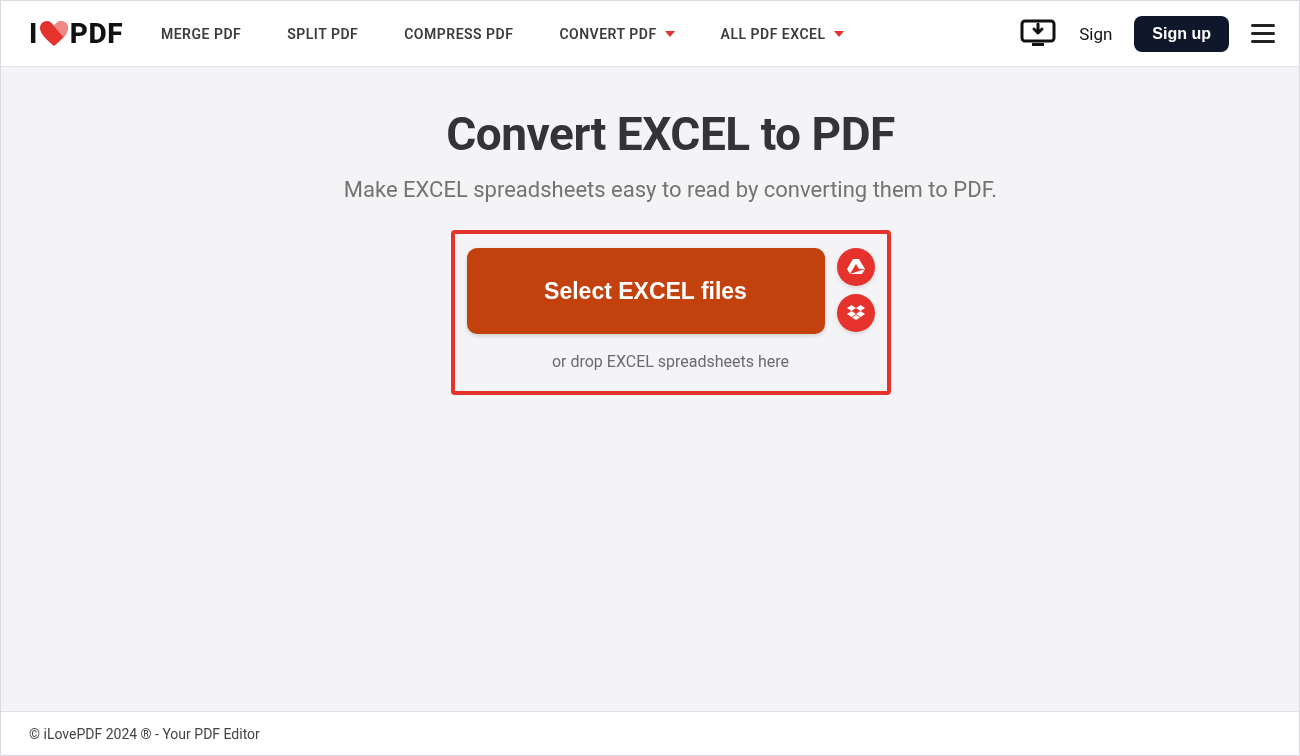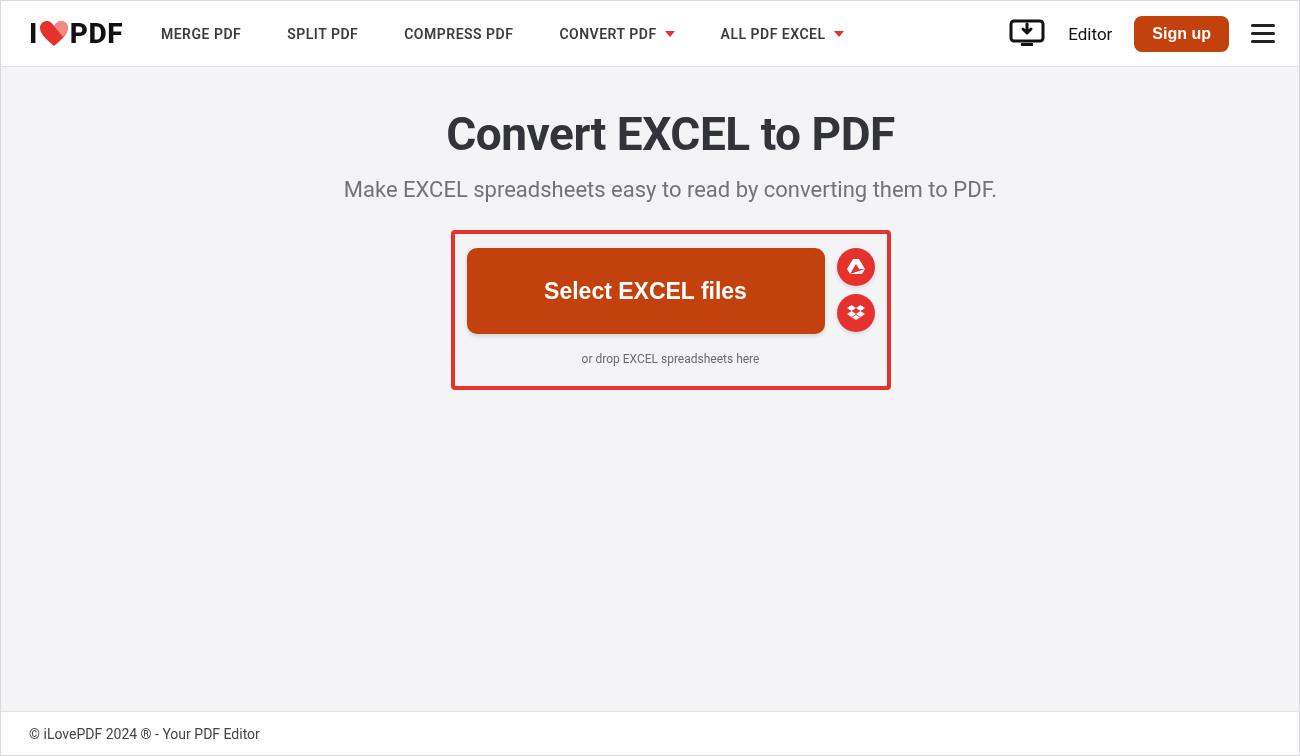"Editor" div.login { text: Editor -> Sign }
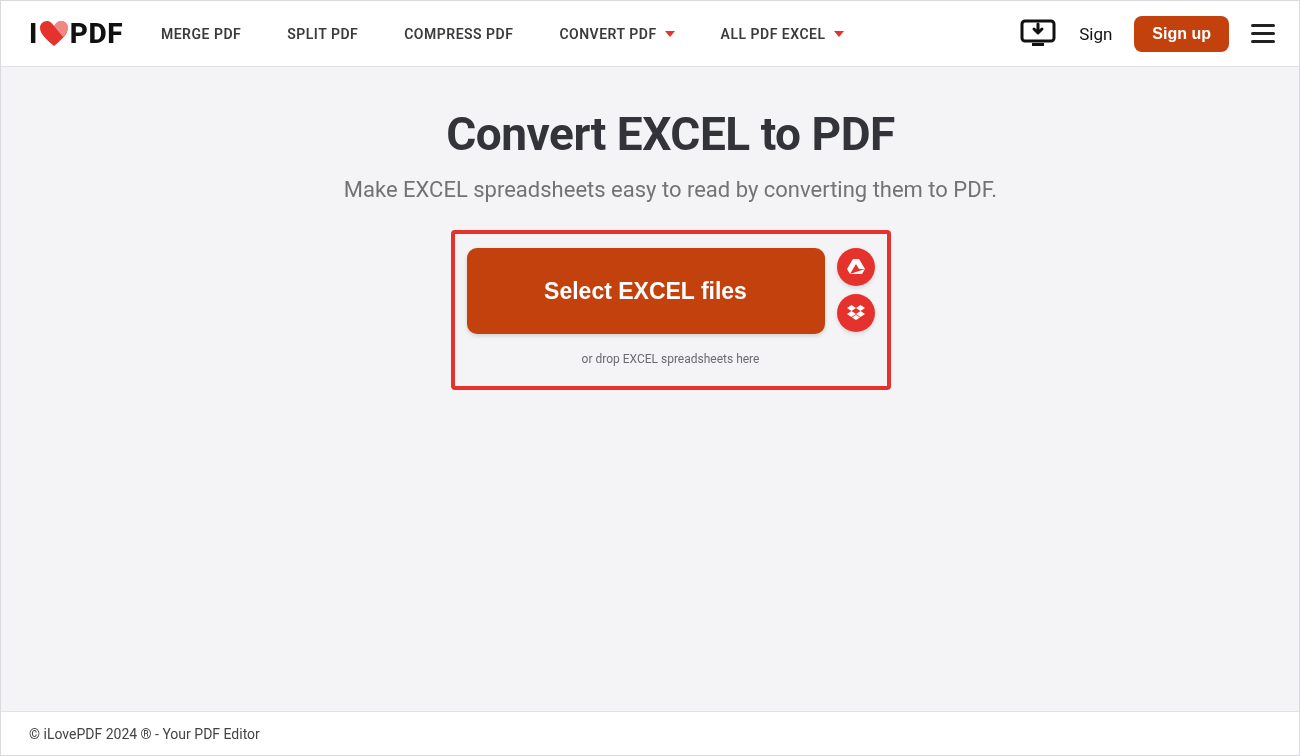"Sign up" .signup { background: #c2410c -> #0f172a }
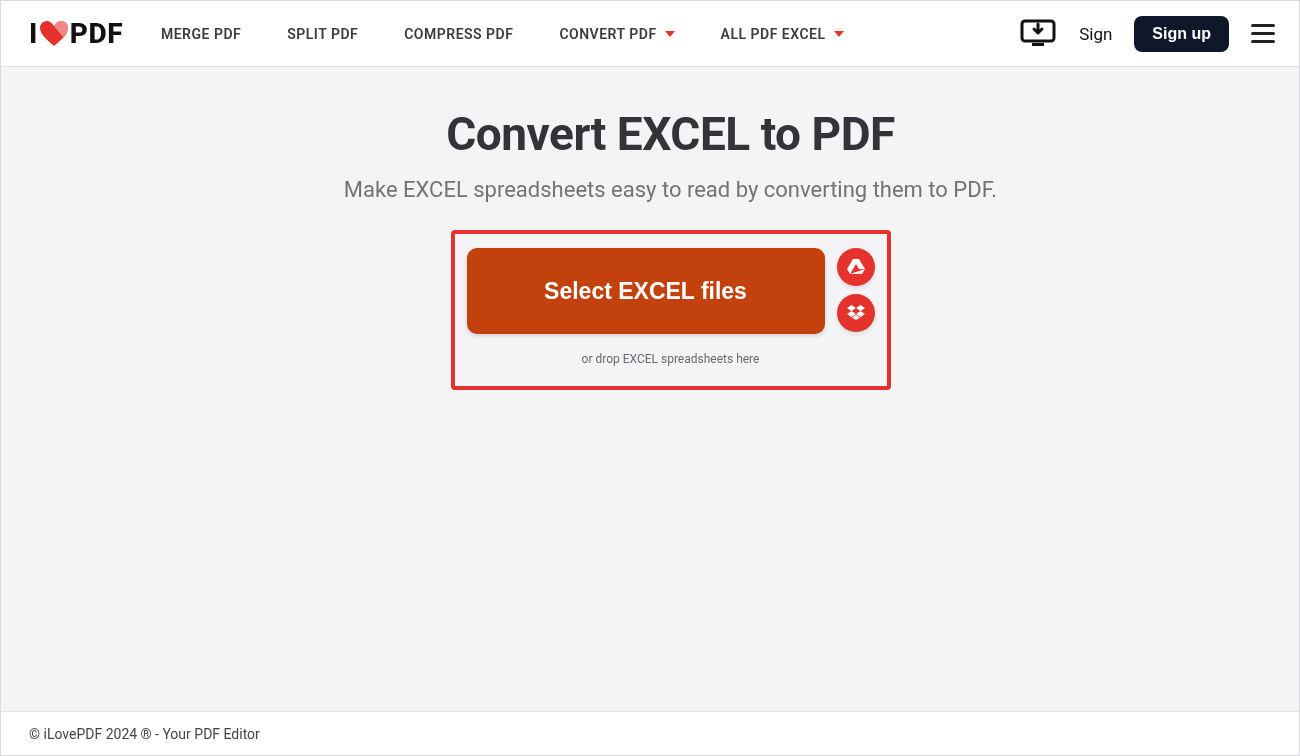"or drop EXCEL spreadsheets here" .drop-text { font-size: 12px -> 16px }
